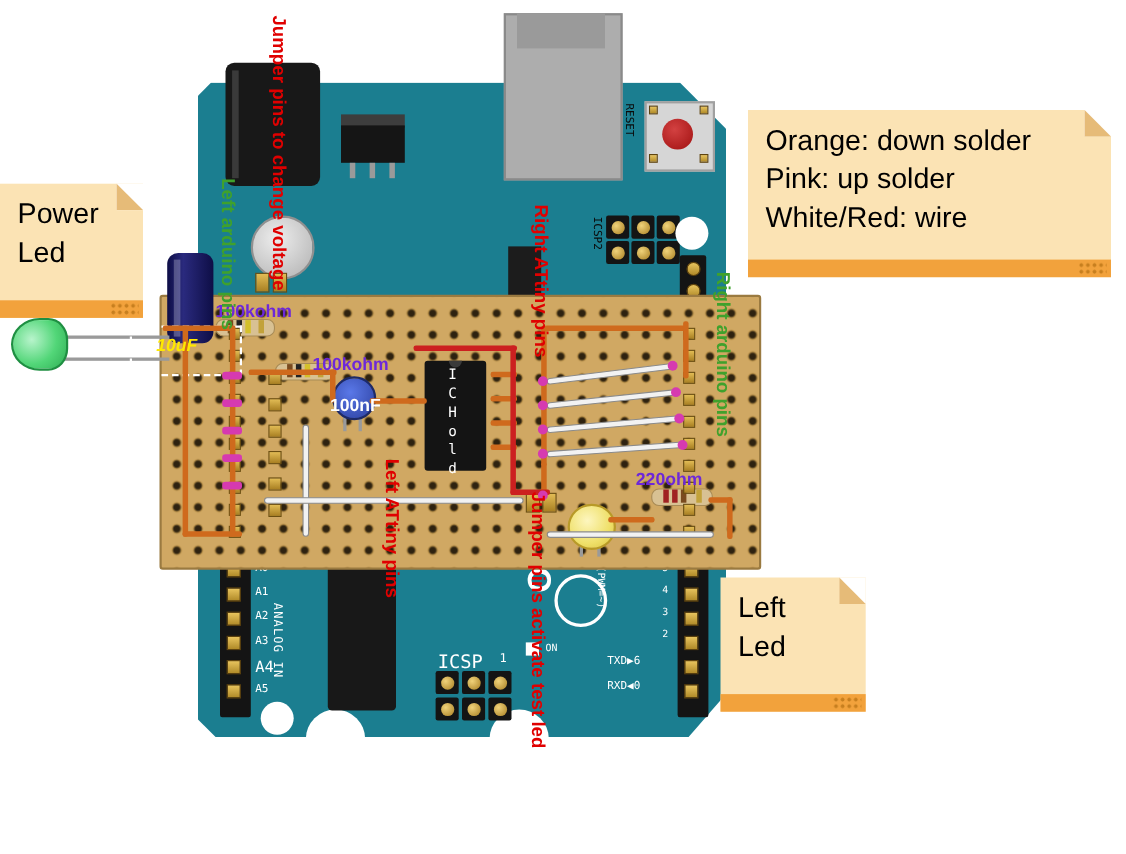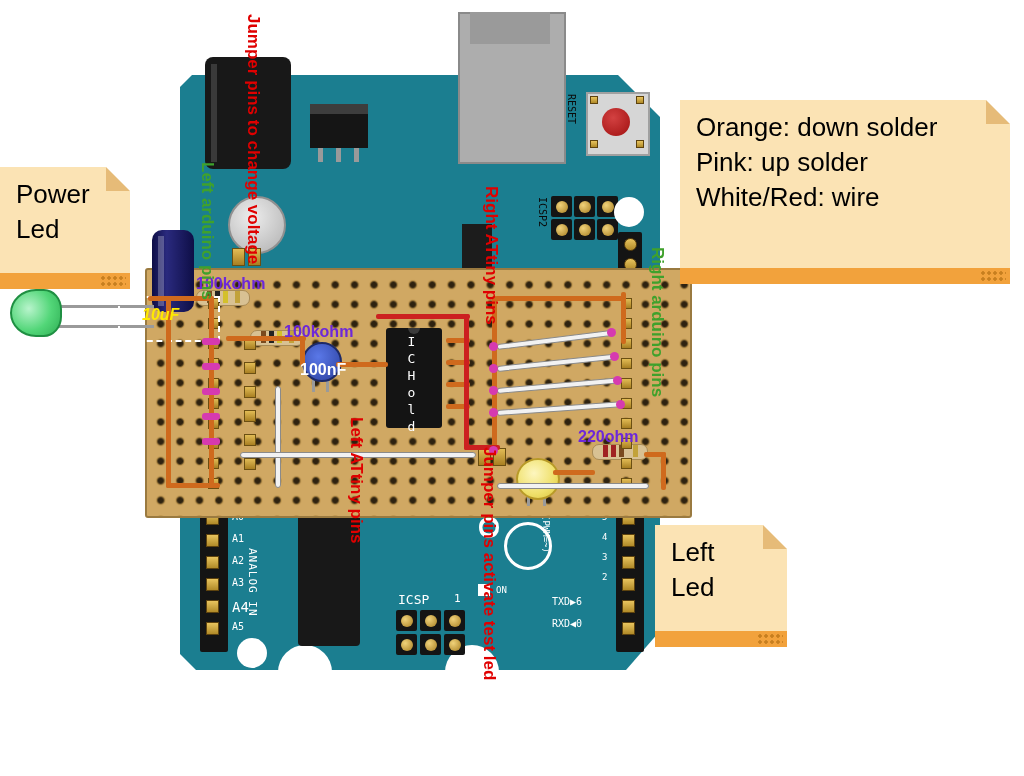"Orange: down solder" div.note { height: 184px -> 152px }
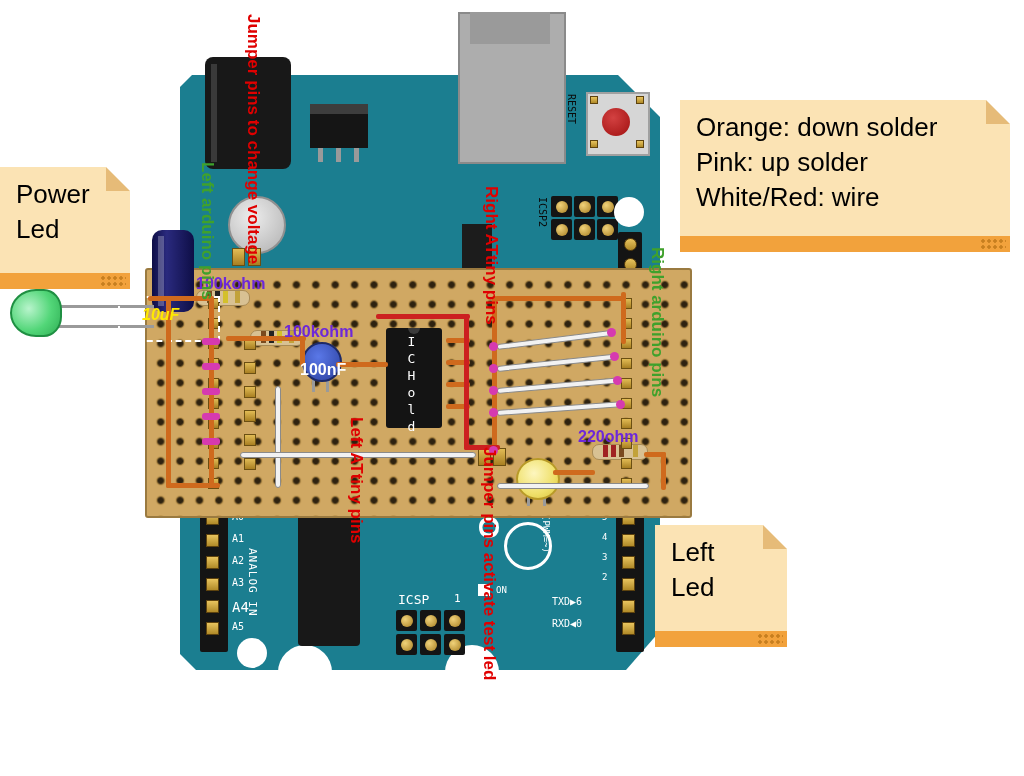"ICSP" span.silk { font-size: 13px -> 17px }
